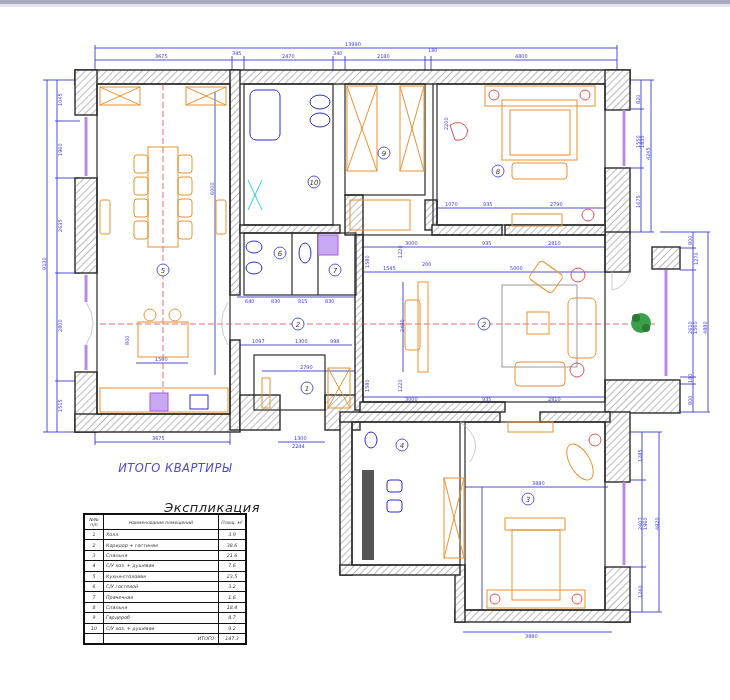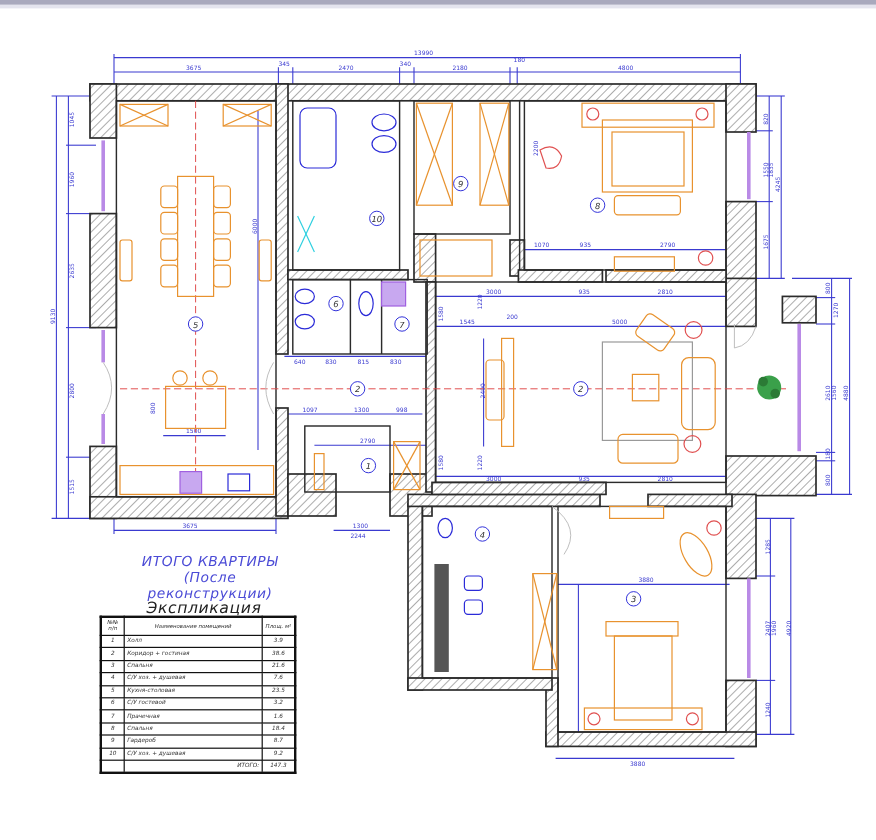"(После реконструкции)" div { html: <div>(После реконструкции)</div> -> none }
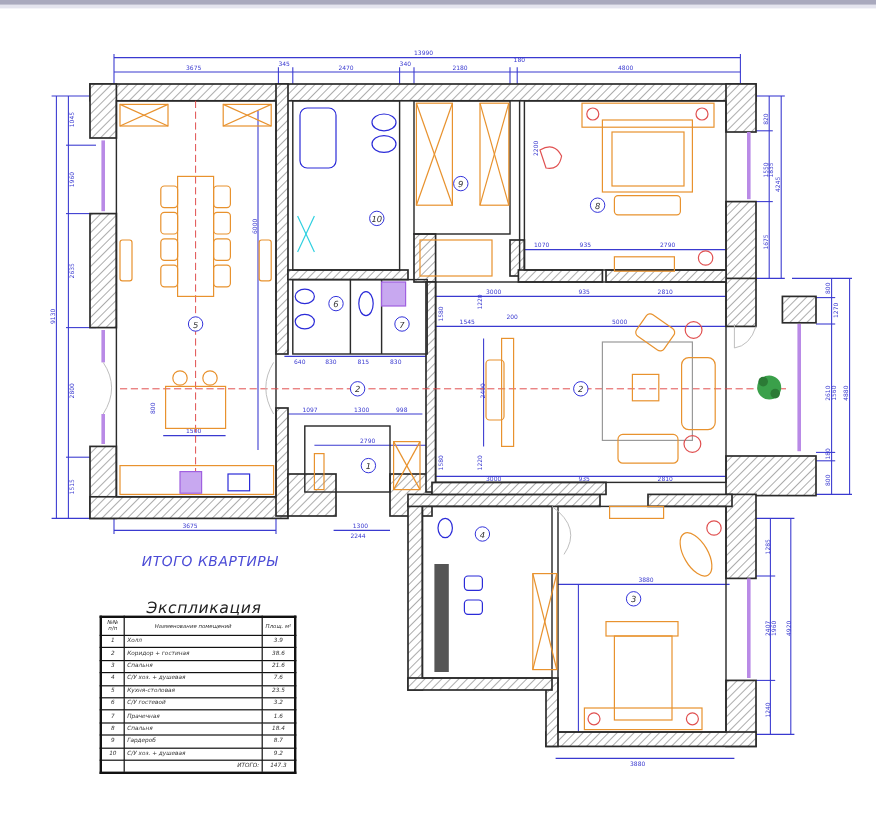"Экспликация" .expl-title { text-align: center -> right }
